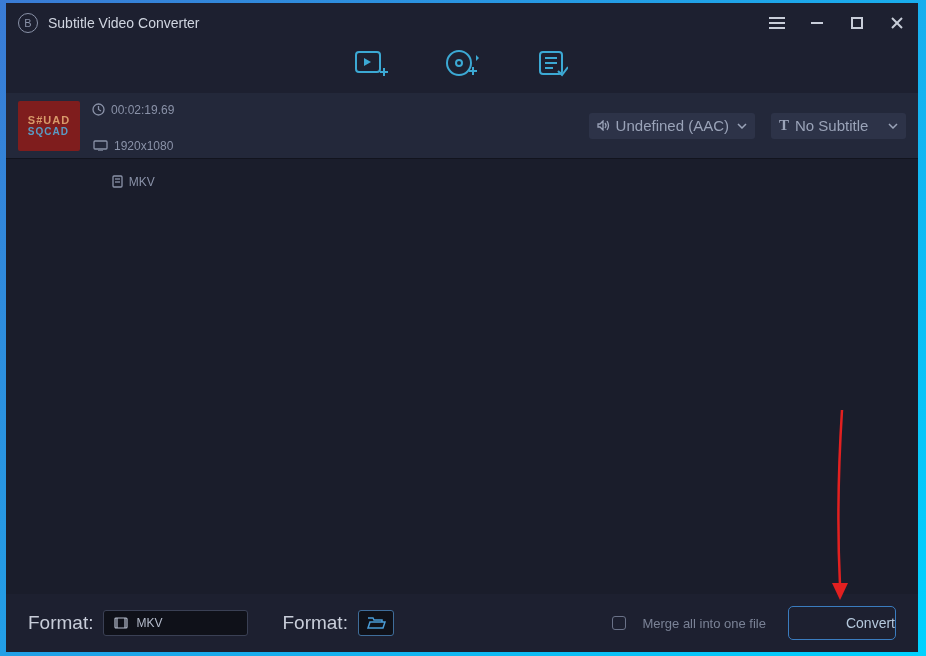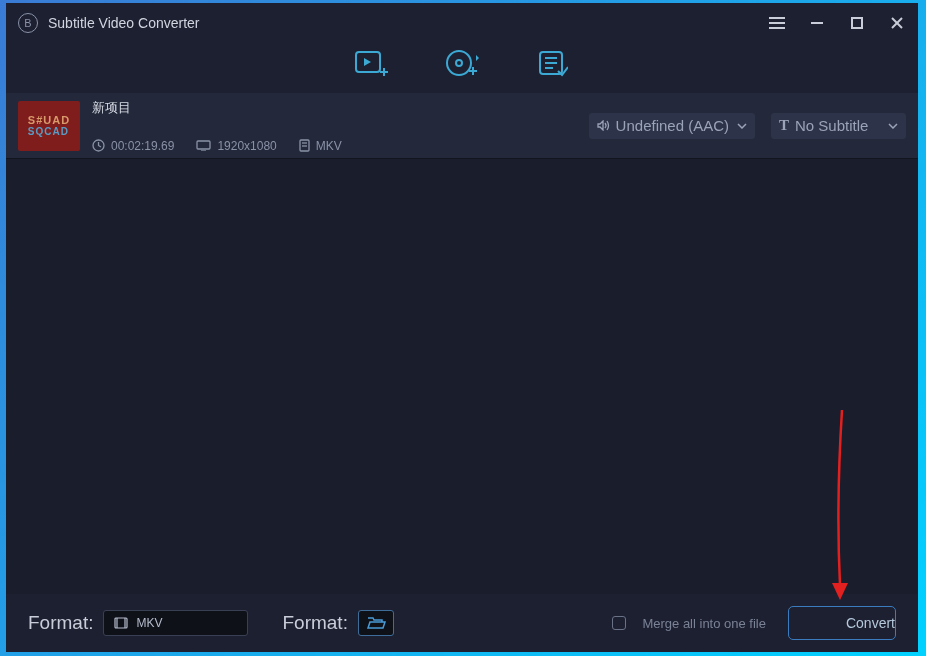"00:02:19.69" .meta-row { flex-direction: none -> column }
